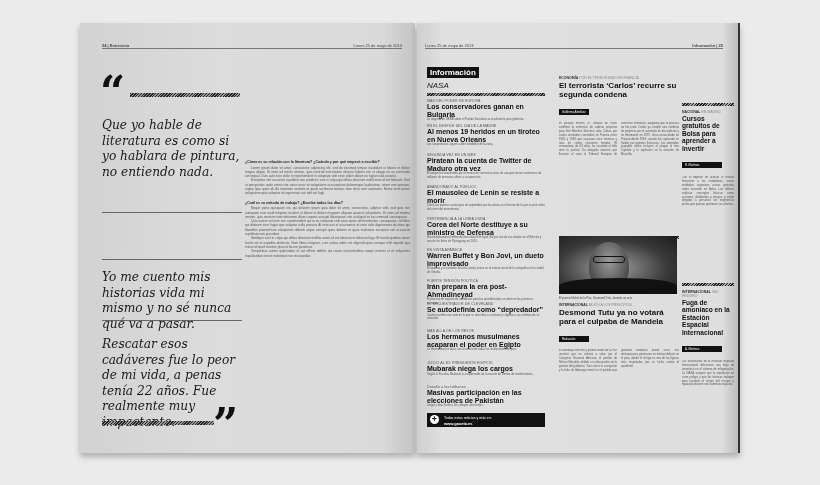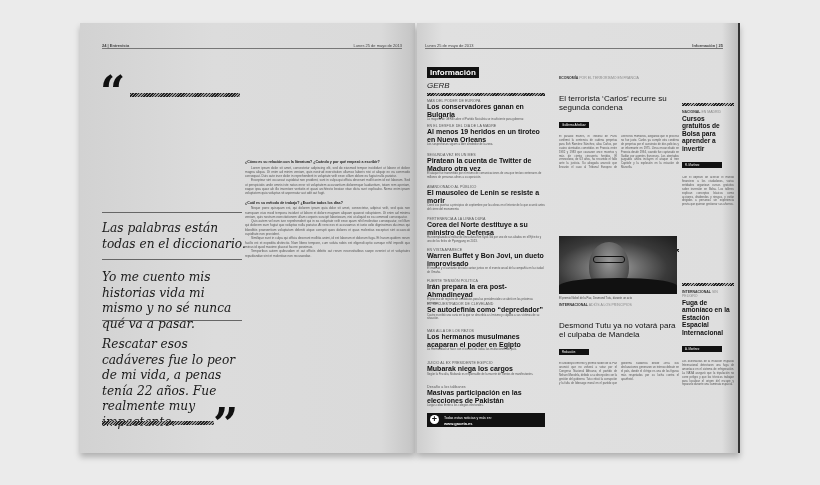"GERB" div.mundo { text: GERB -> NASA }
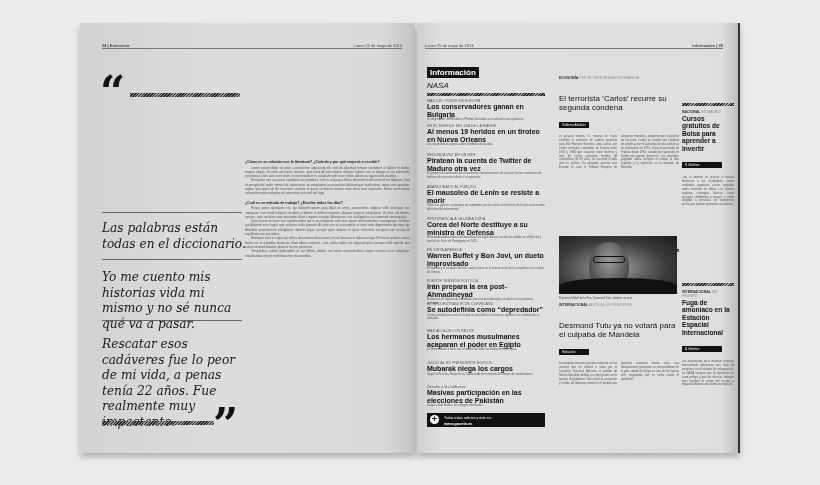"El terrorista ‘Carlos’ recurre su" .hl2 { font-weight: normal -> bold; margin-top: 14px -> 1px }
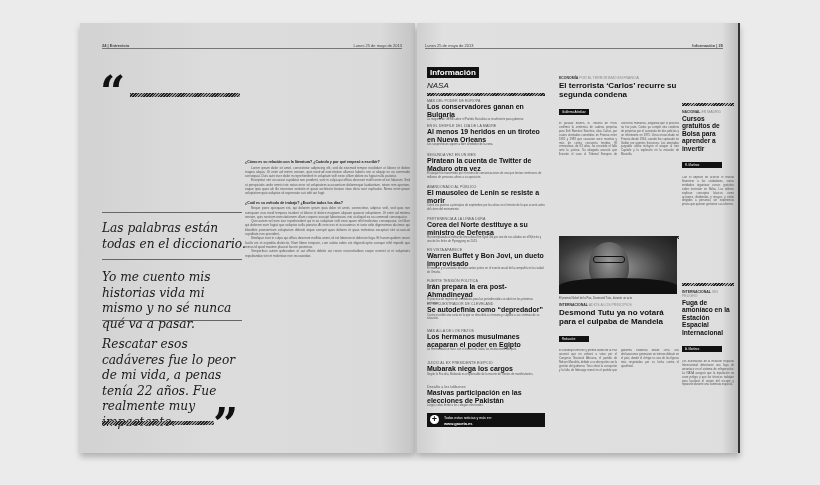"Que yo hable de literatura" div.quote { html: none -> <div>Que yo hable de literatura es como si yo hablara de pintura, no entiendo nada.</div> }
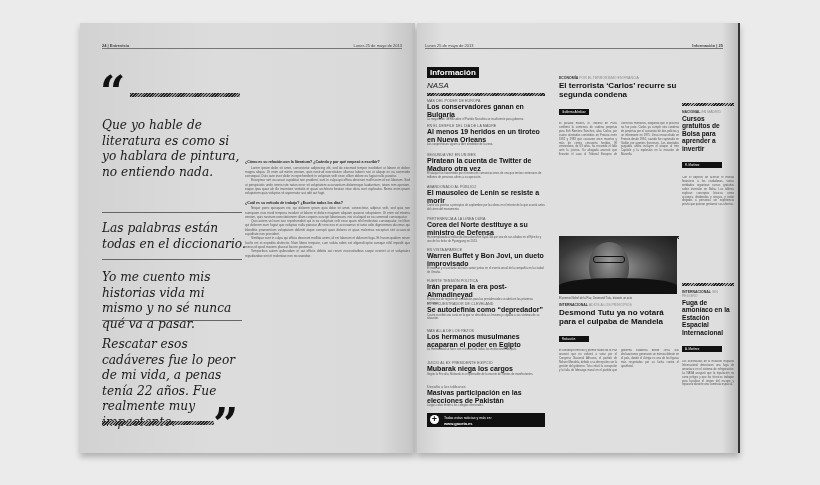"Las palabras están todas en" div.quote { html: <div>Las palabras están todas en el diccionario.</div> -> none }
